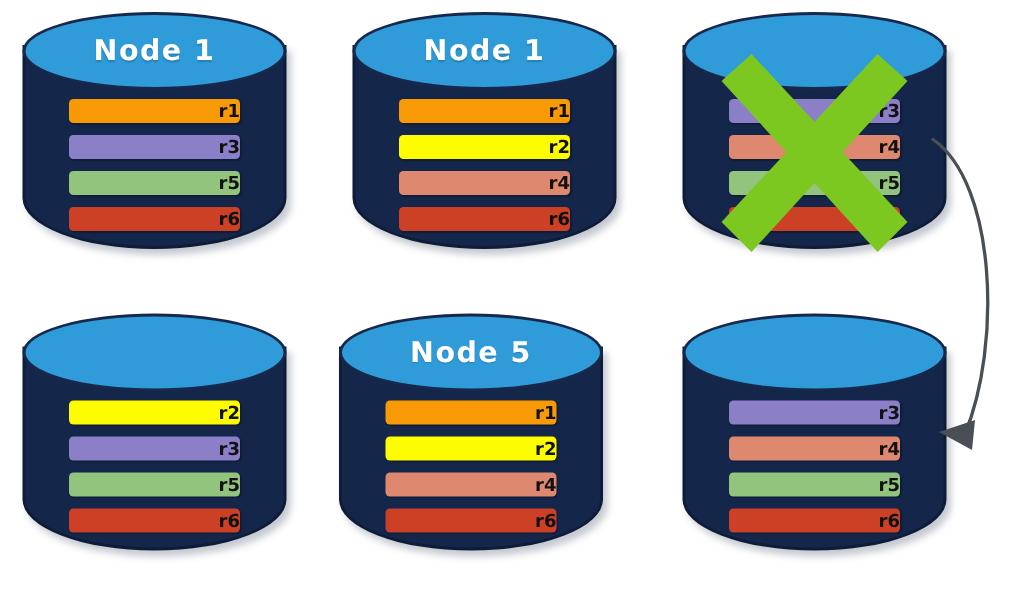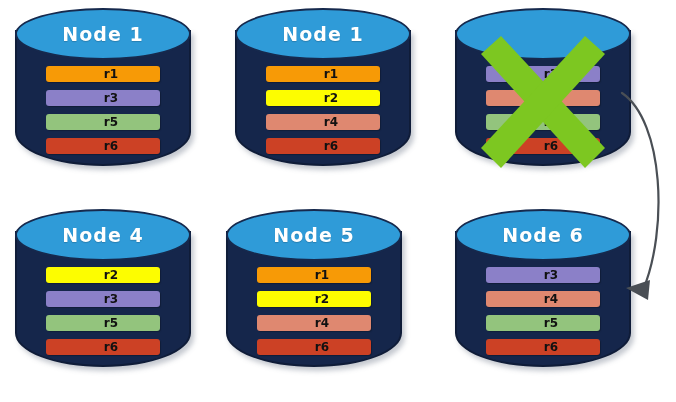"r1" .bar { text-align: center -> right }
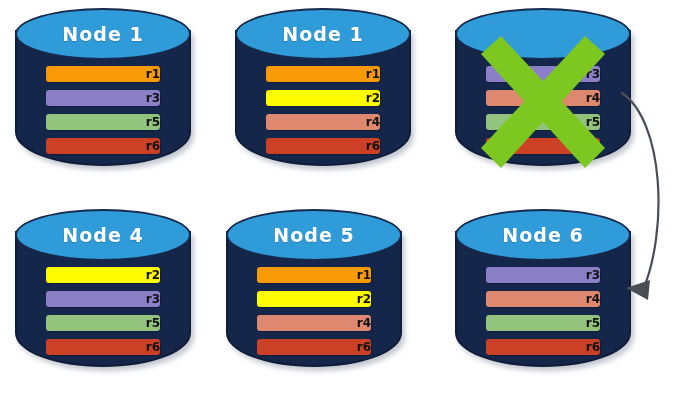"Node 4" div.node-label { html: <div>Node 4</div> -> none }
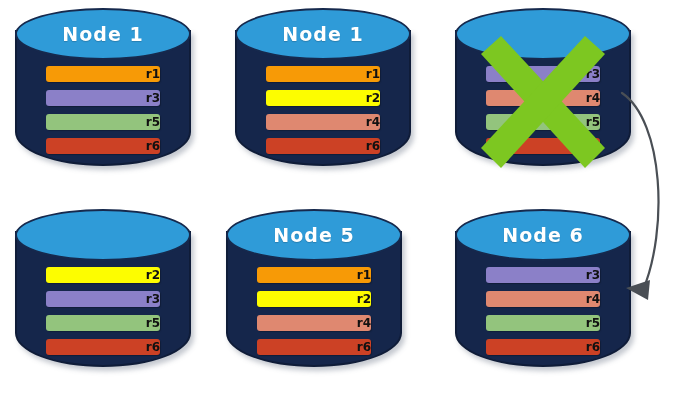"Node 6" div.node-label { html: <div>Node 6</div> -> none }
